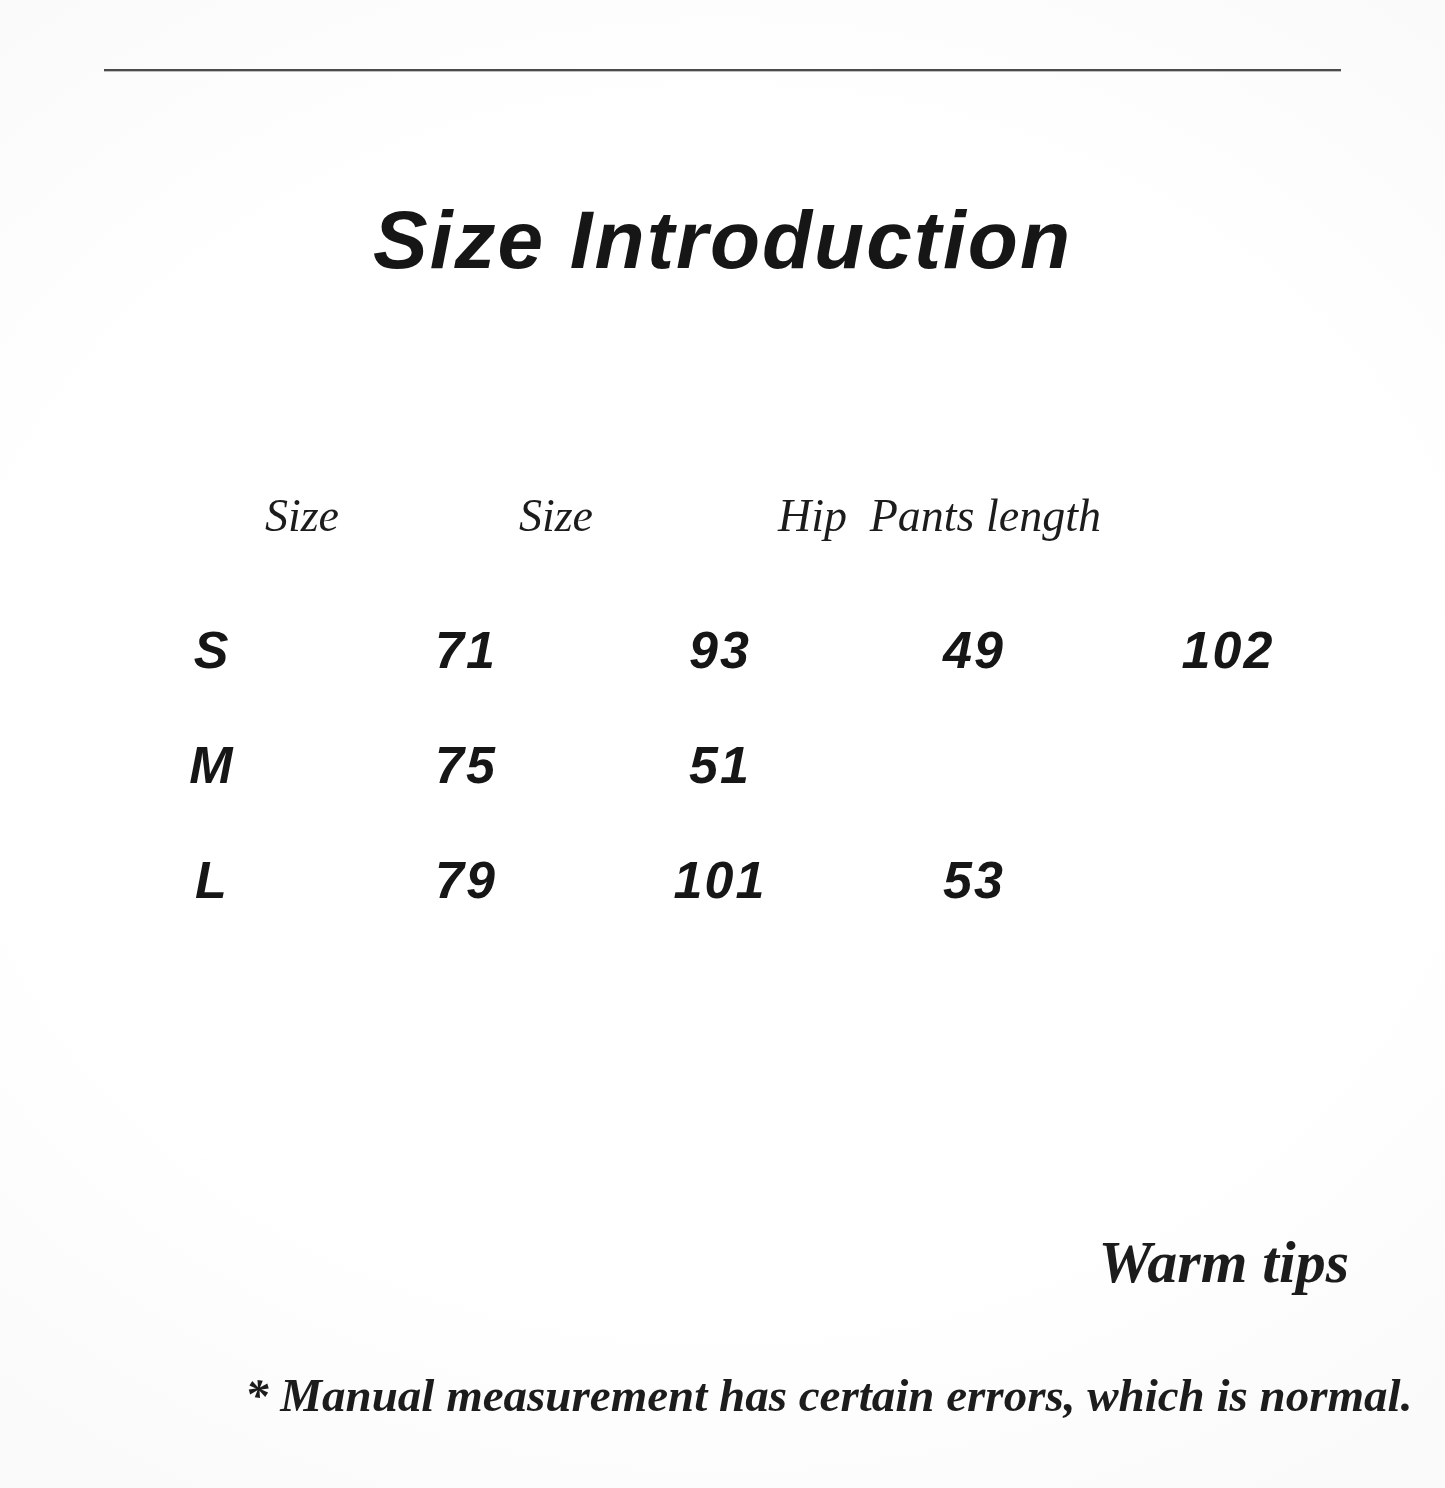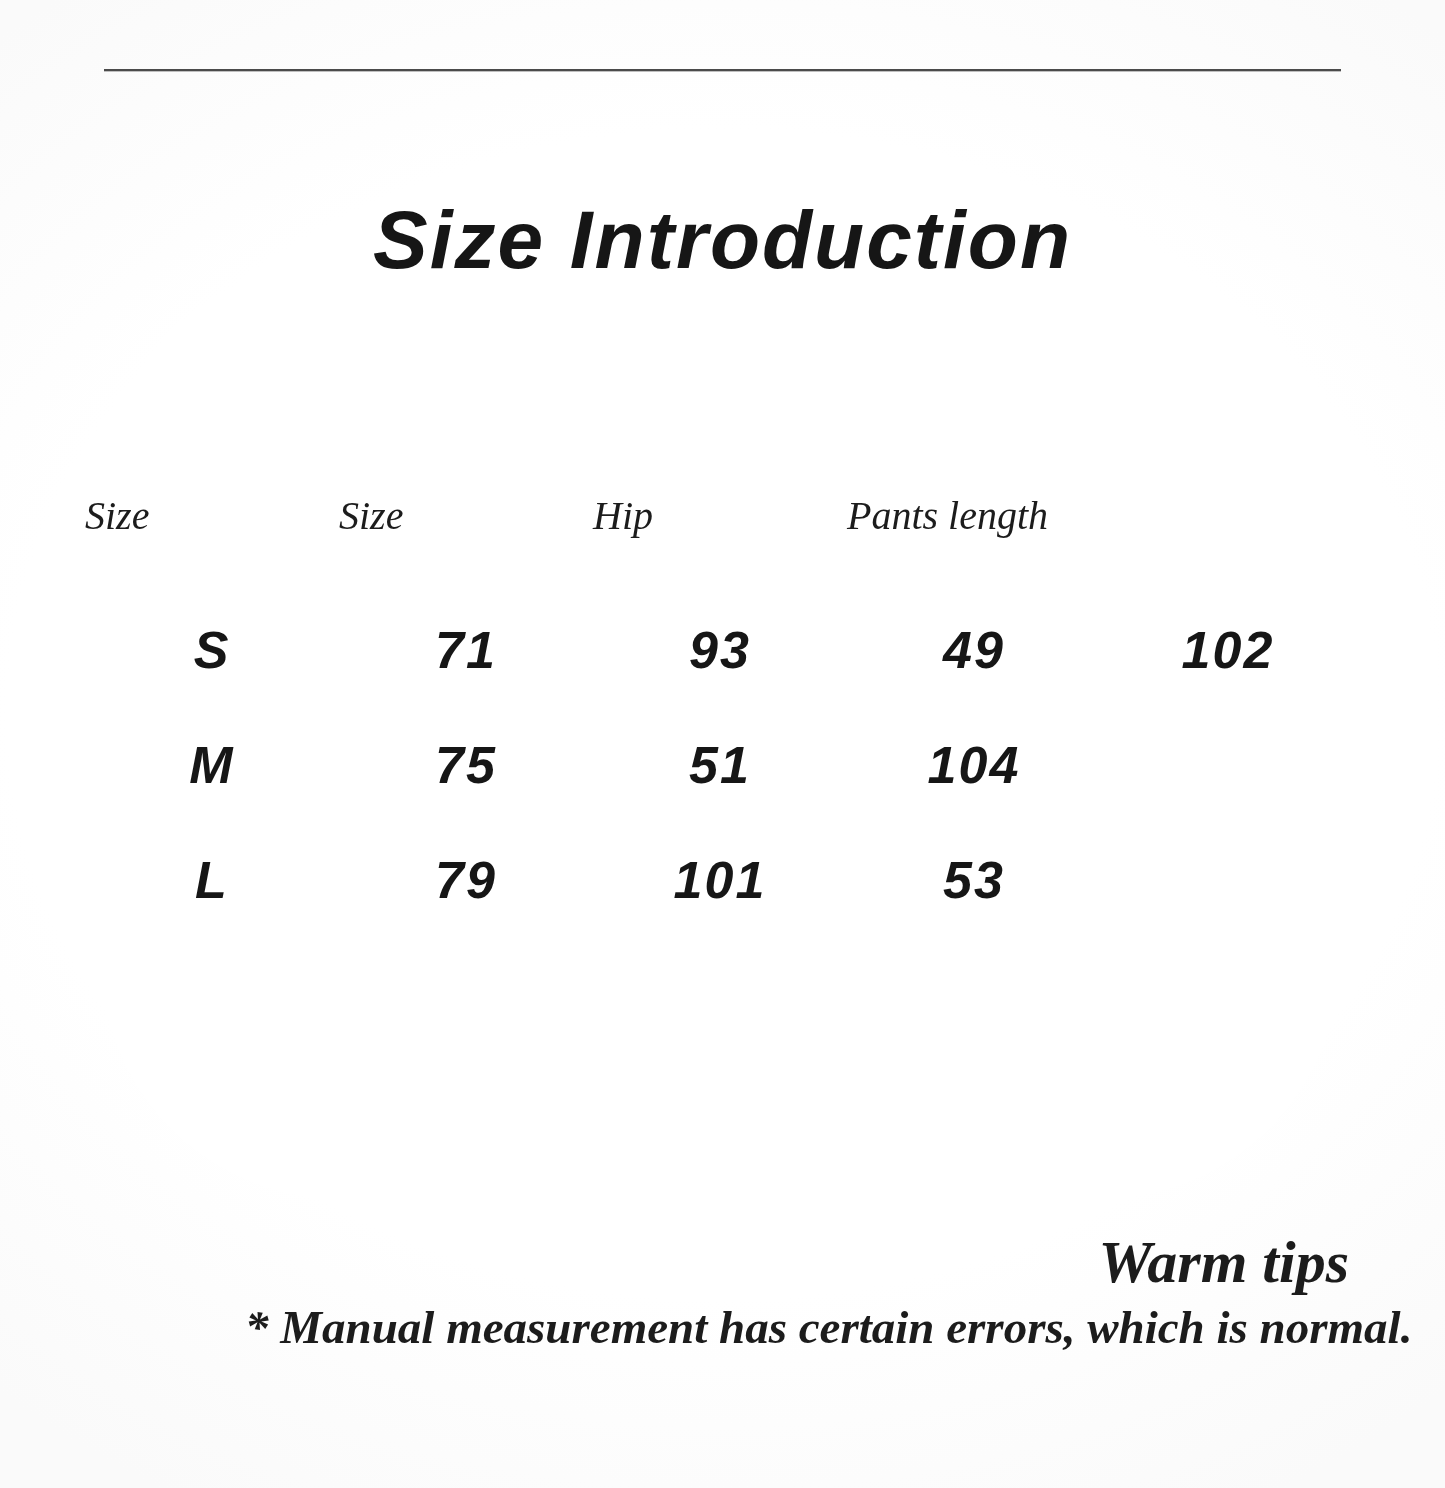"Size" .header-cell { font-size: 40px -> 46px; text-align: left -> right }
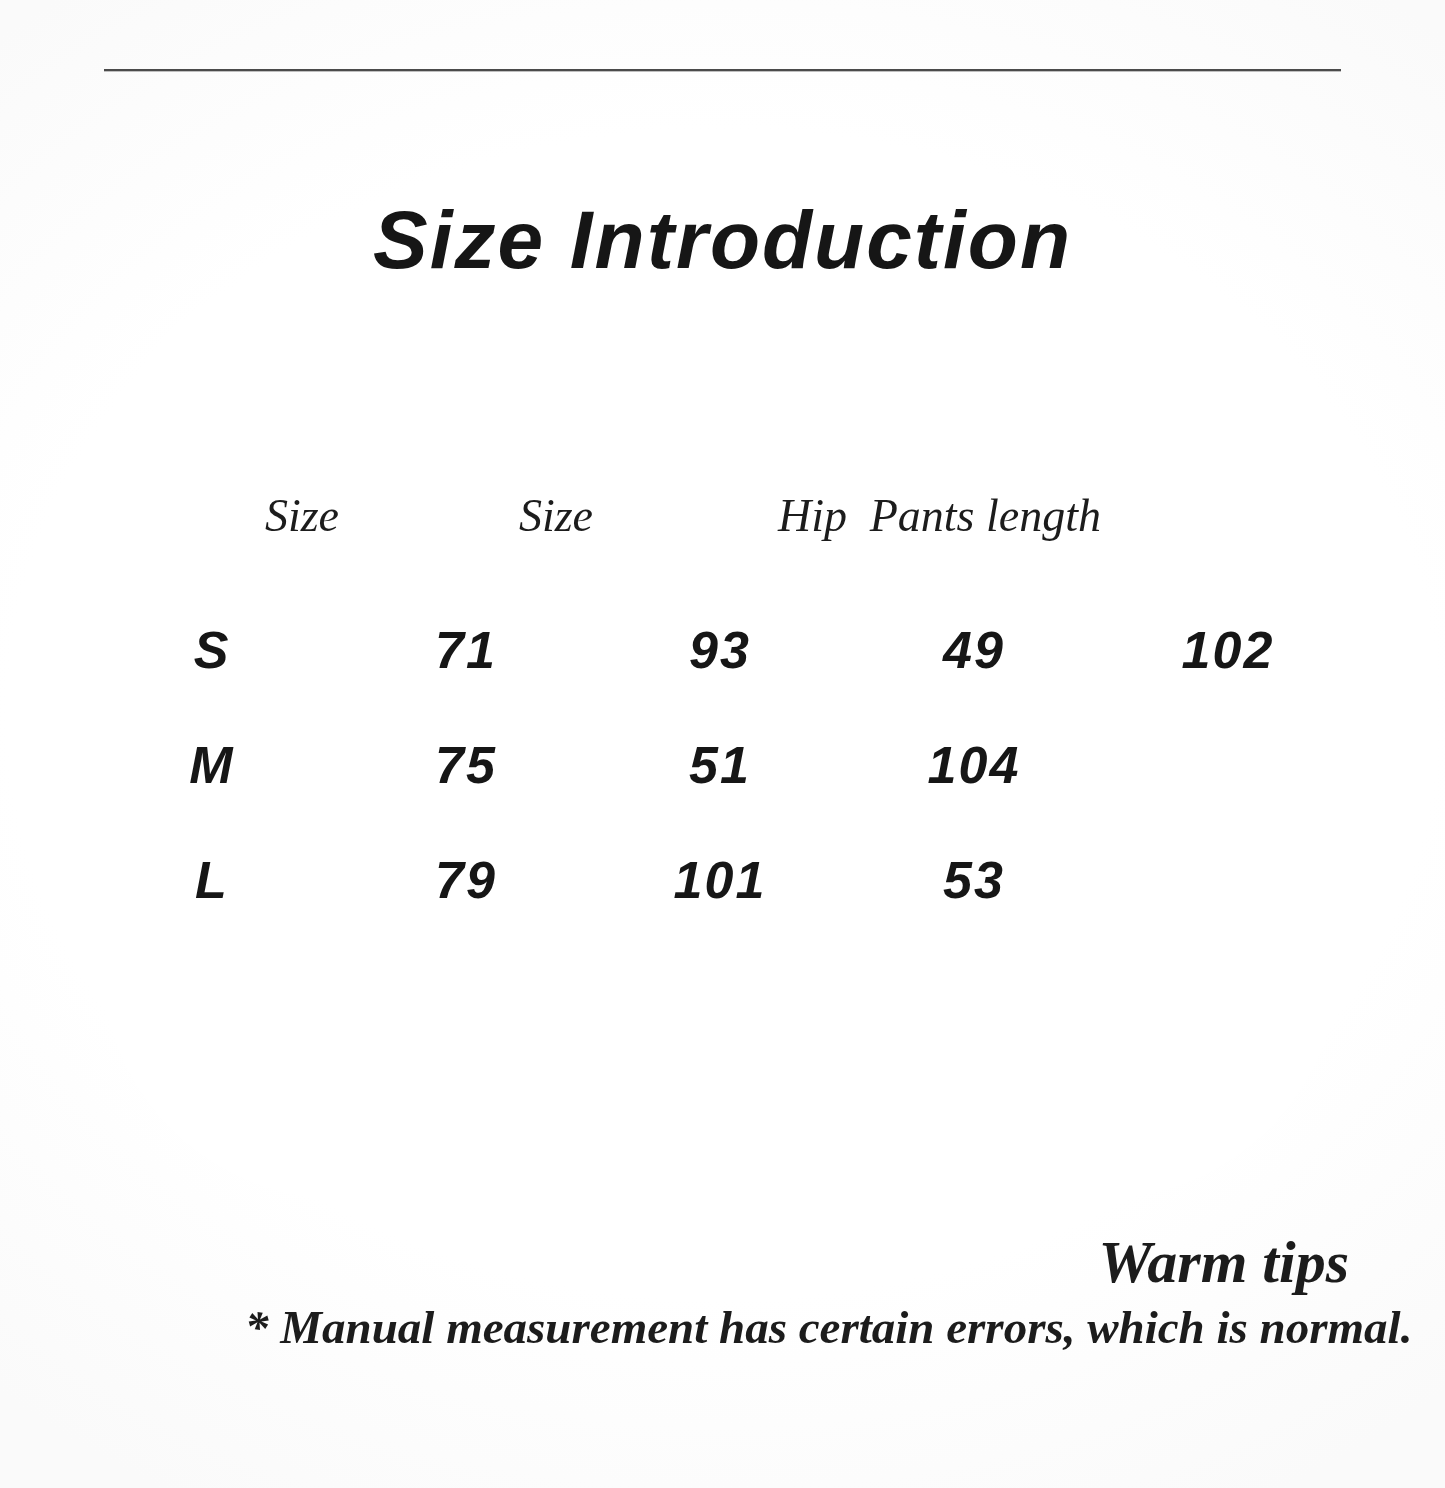"104" div.value-cell { html: <div>104</div> -> none }
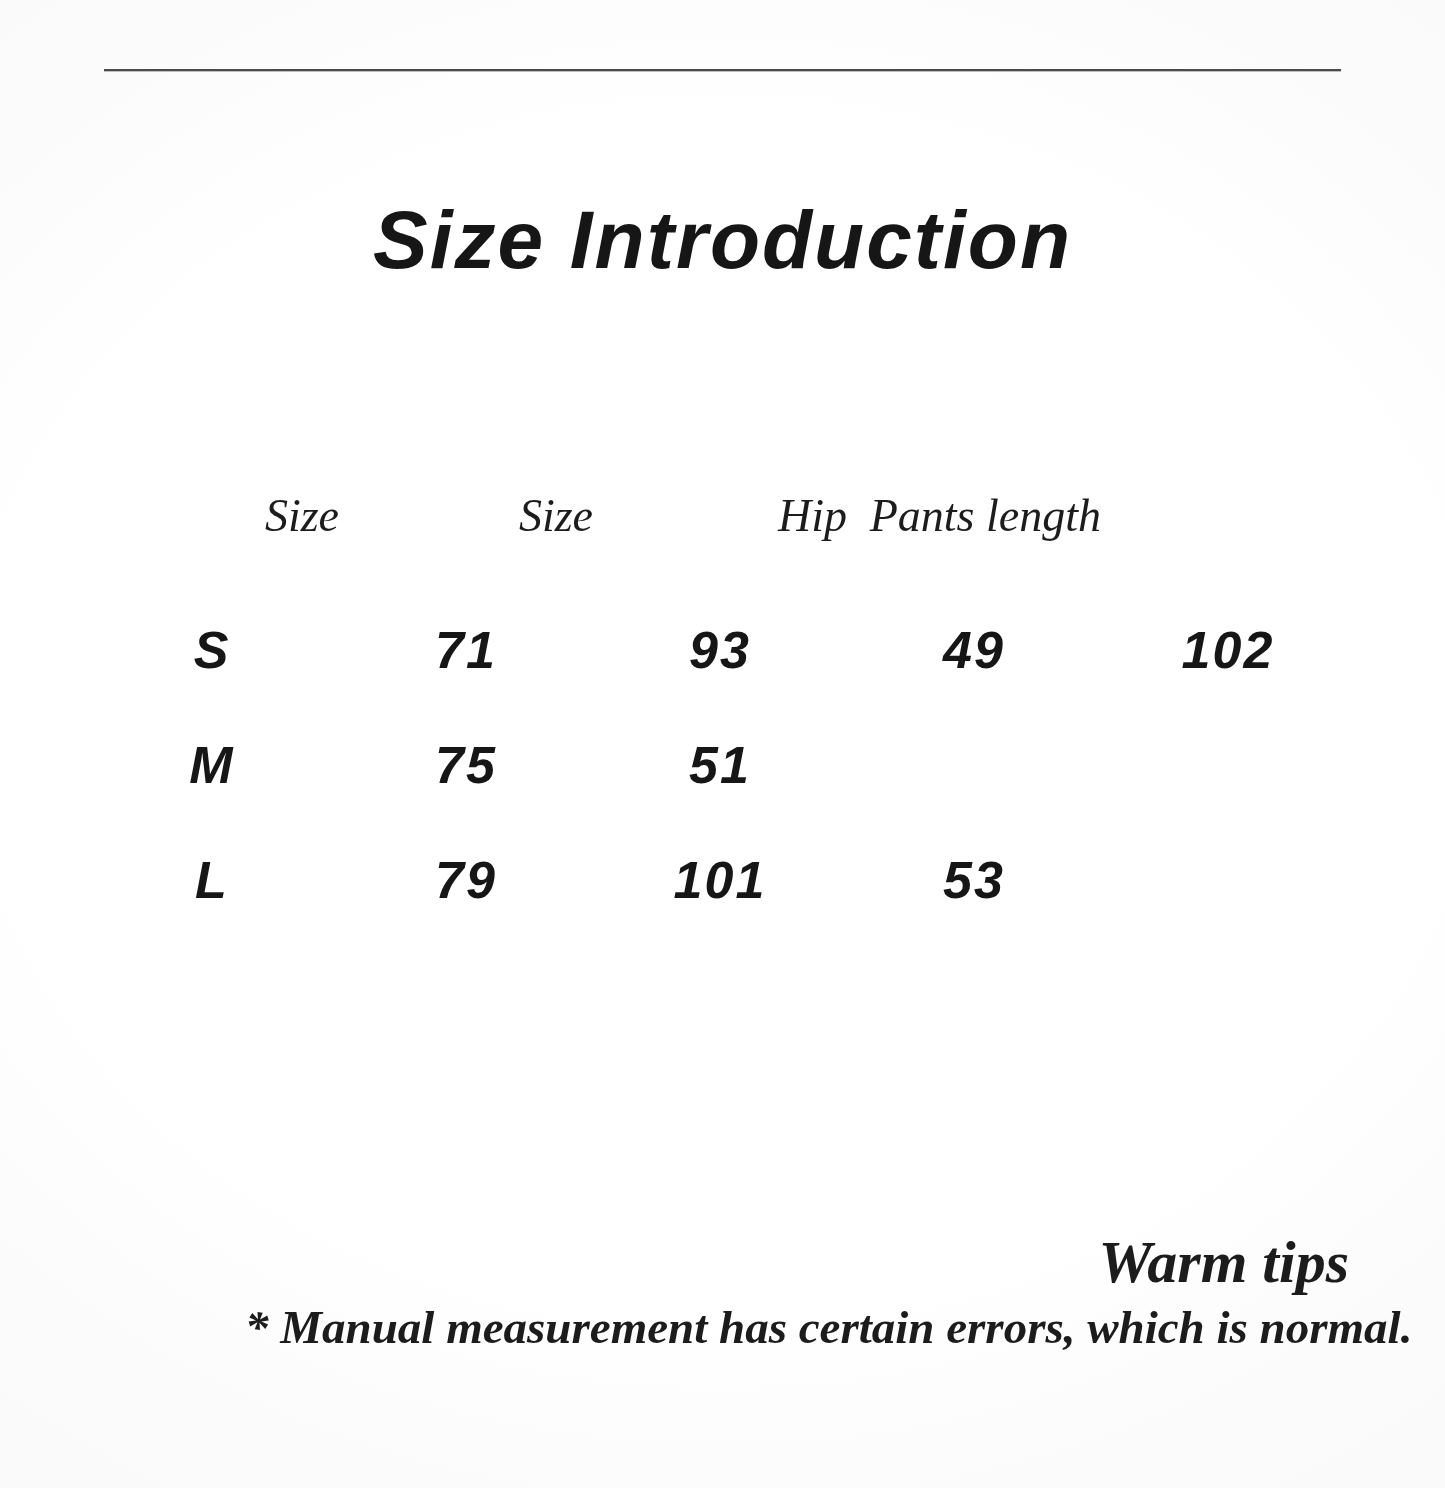"* Manual measurement has certain" .footnote { top: 1300px -> 1368px }
